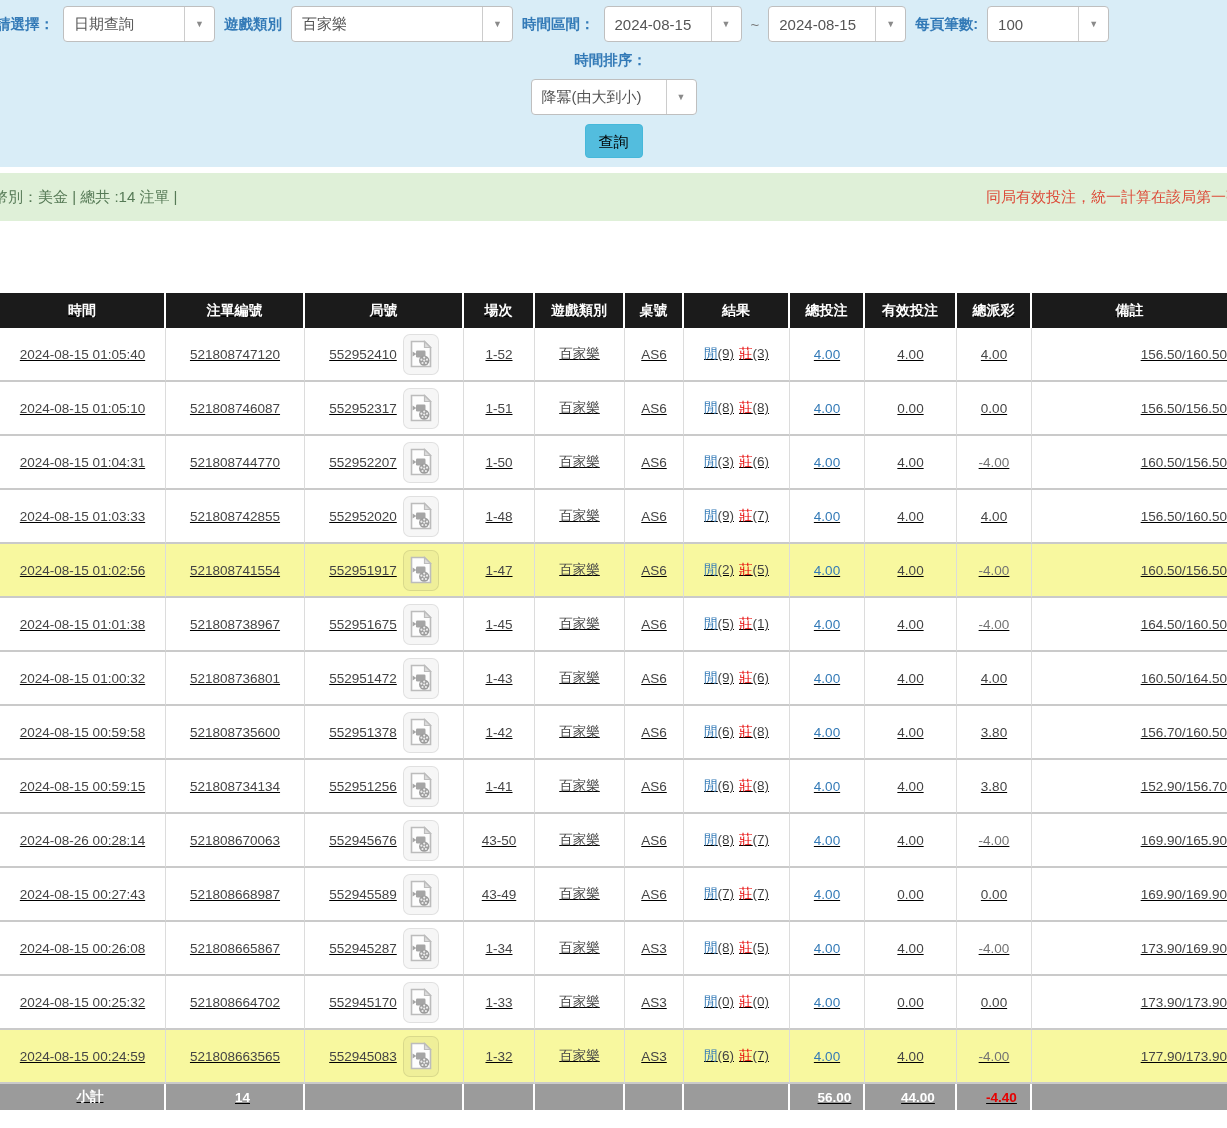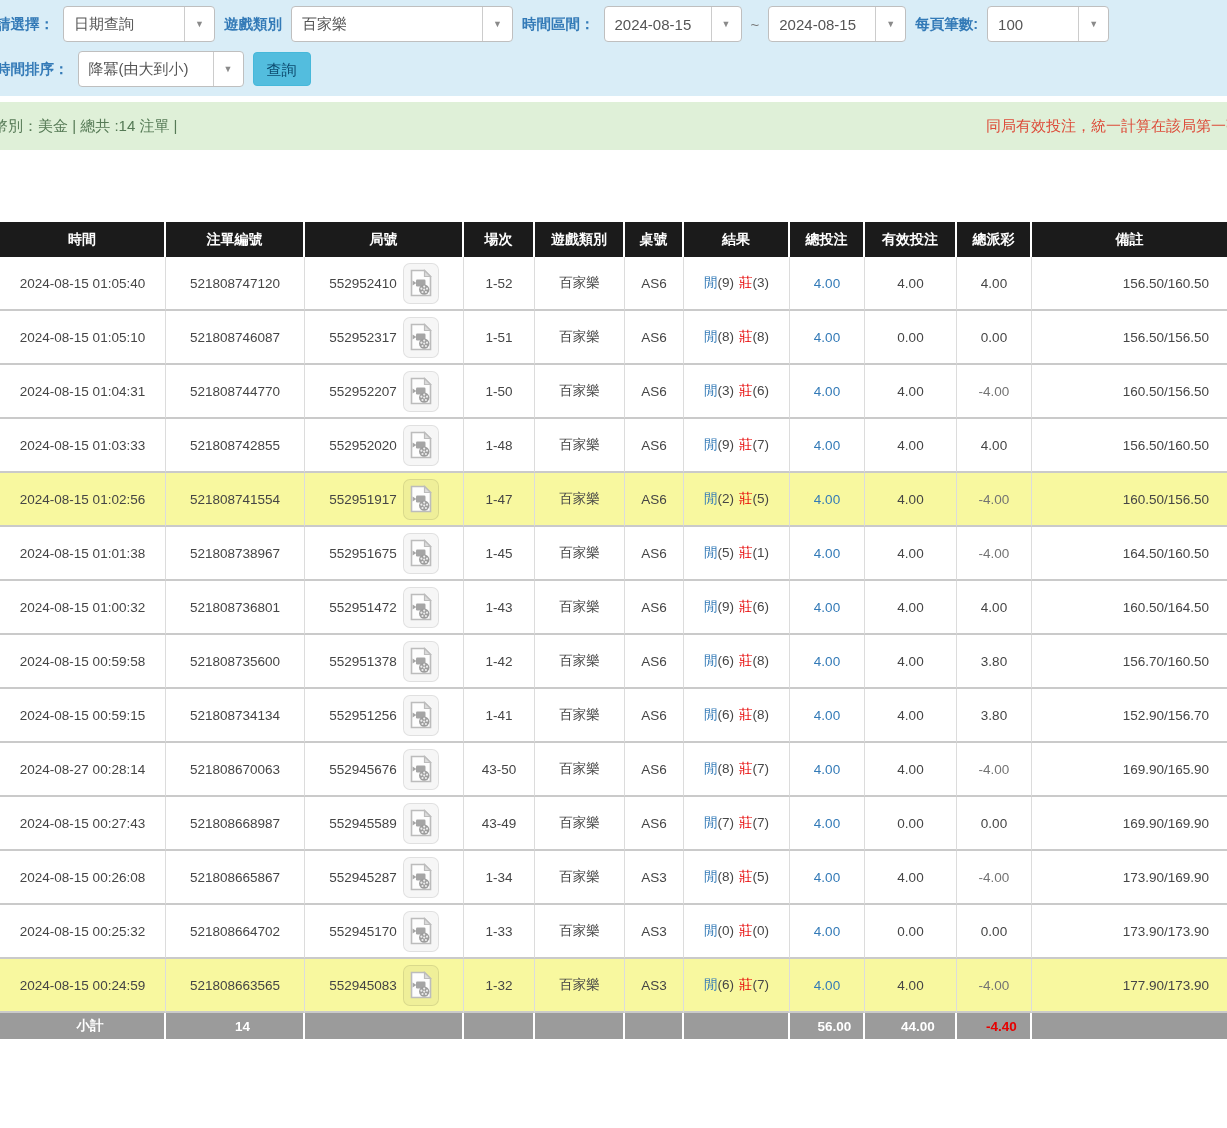"時間排序：" .t-row + .t-row { flex-direction: none -> column }
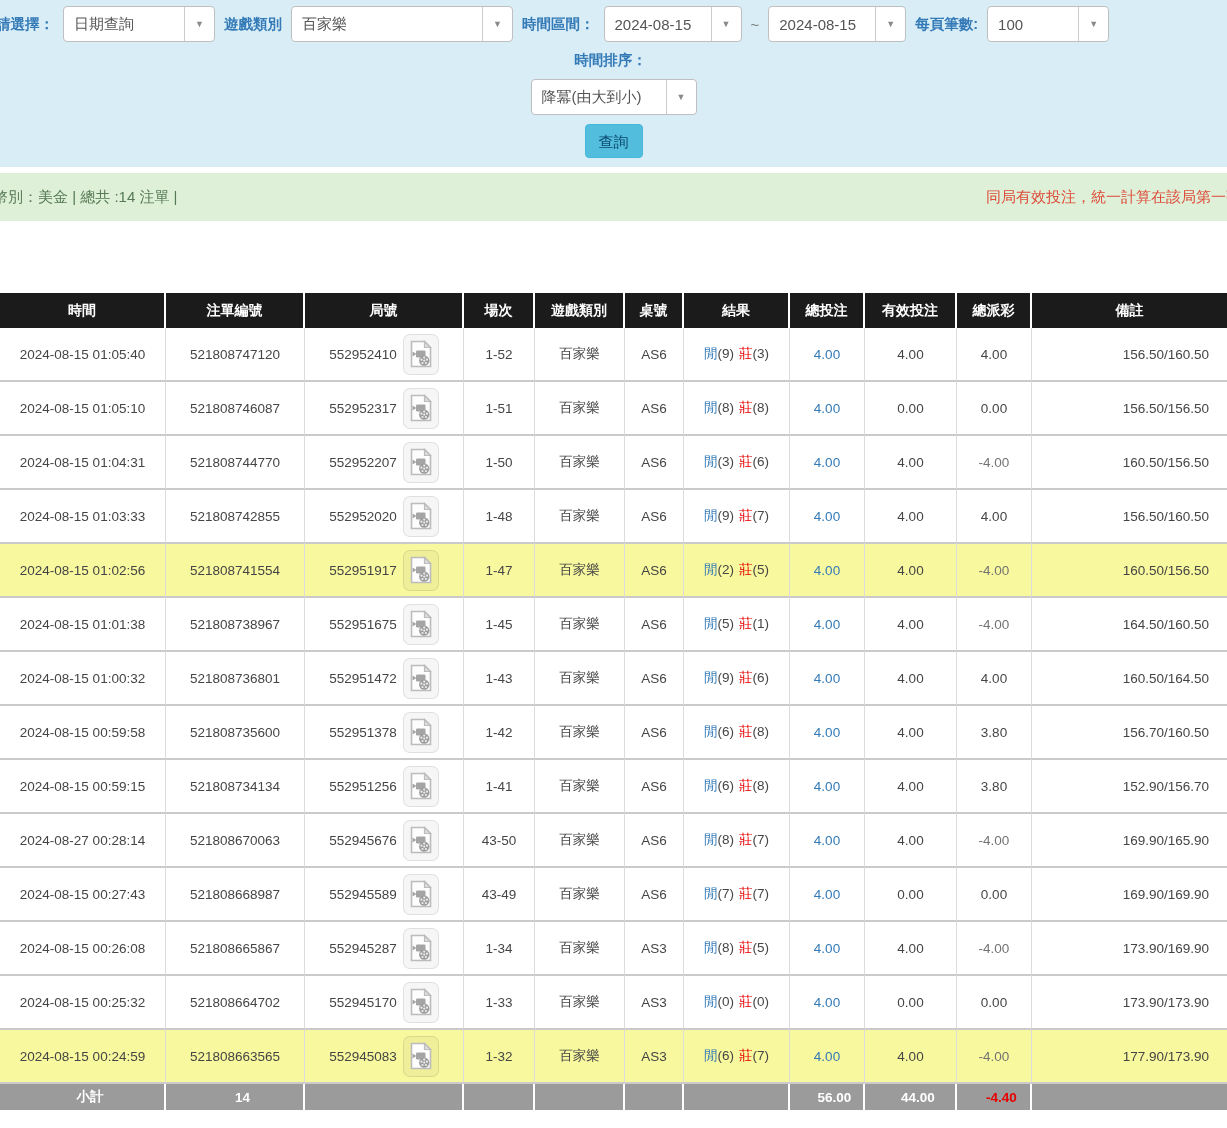"查詢" .btn-search { color: #0c4a6e -> #000000 }
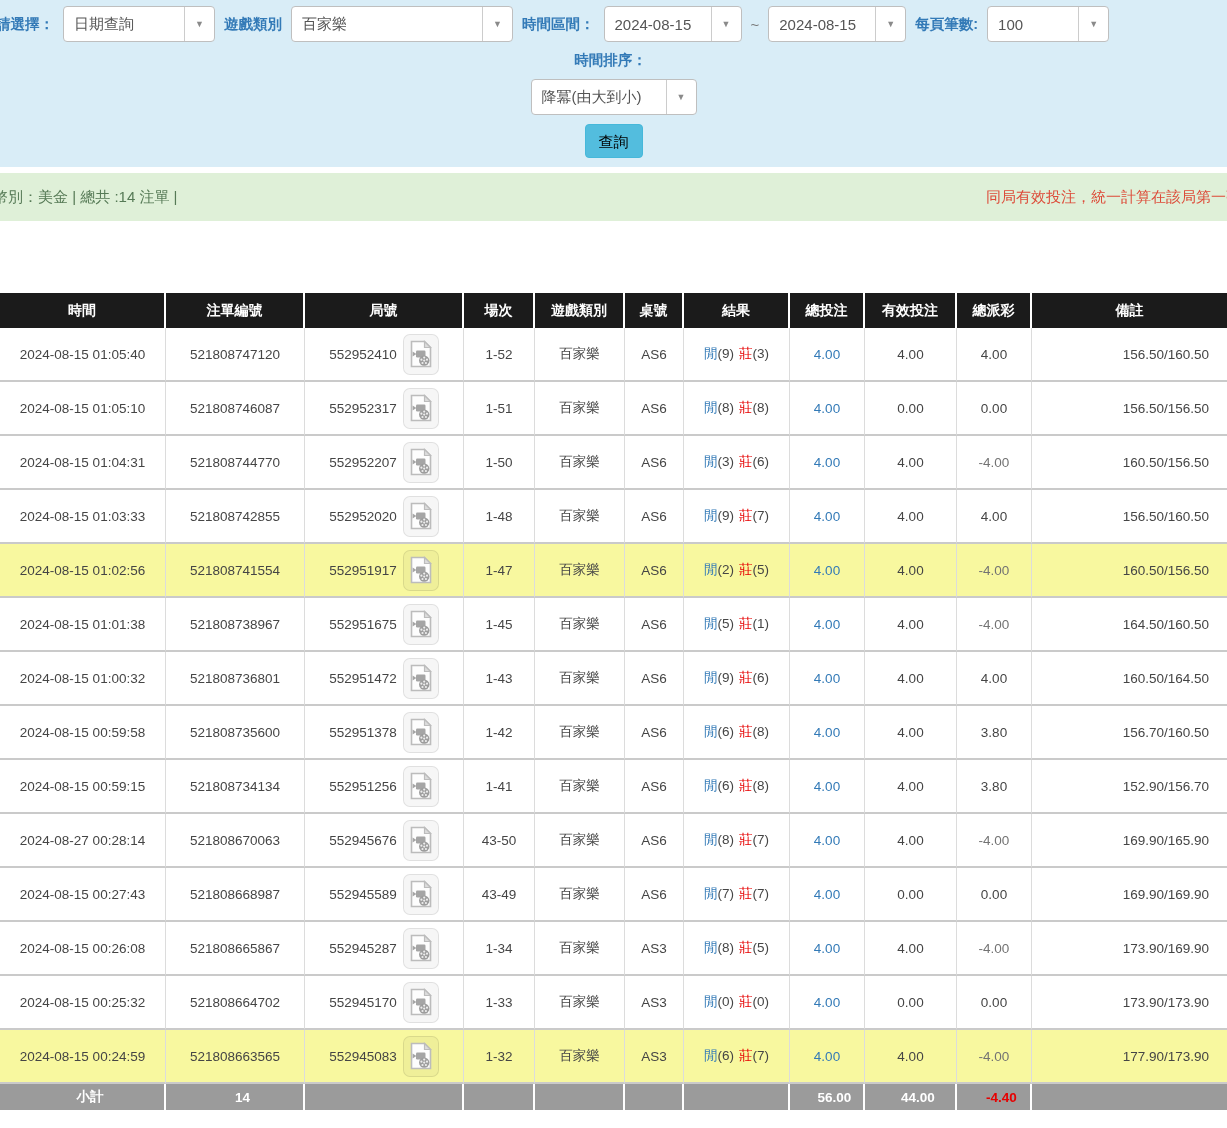"時間" table { text-decoration: none -> underline }
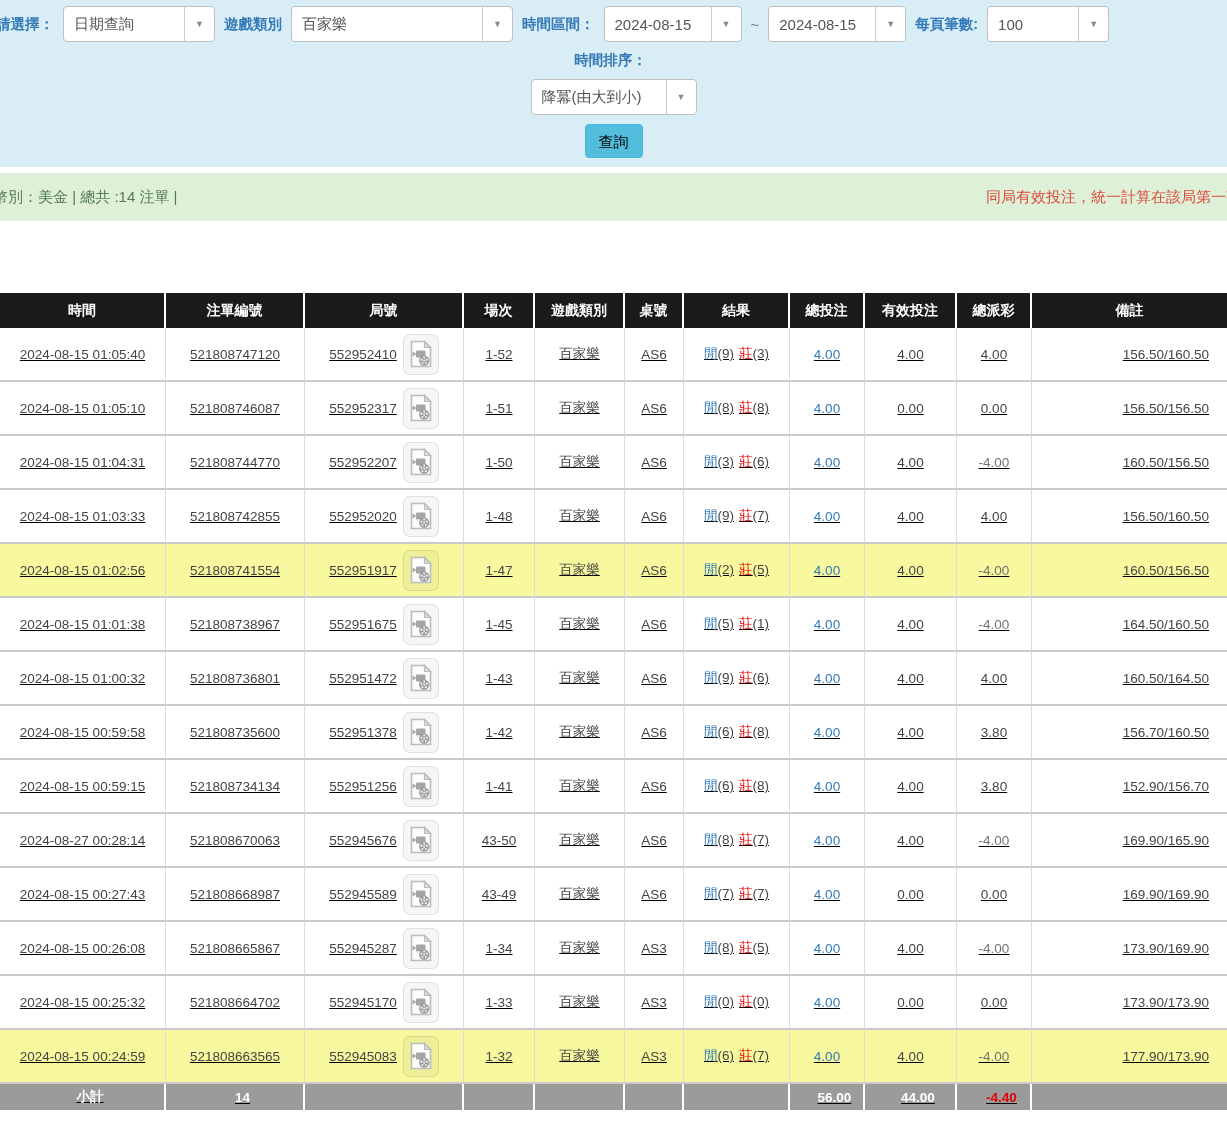"156.50/160.50" td.remark { padding-right: 18px -> 0 }
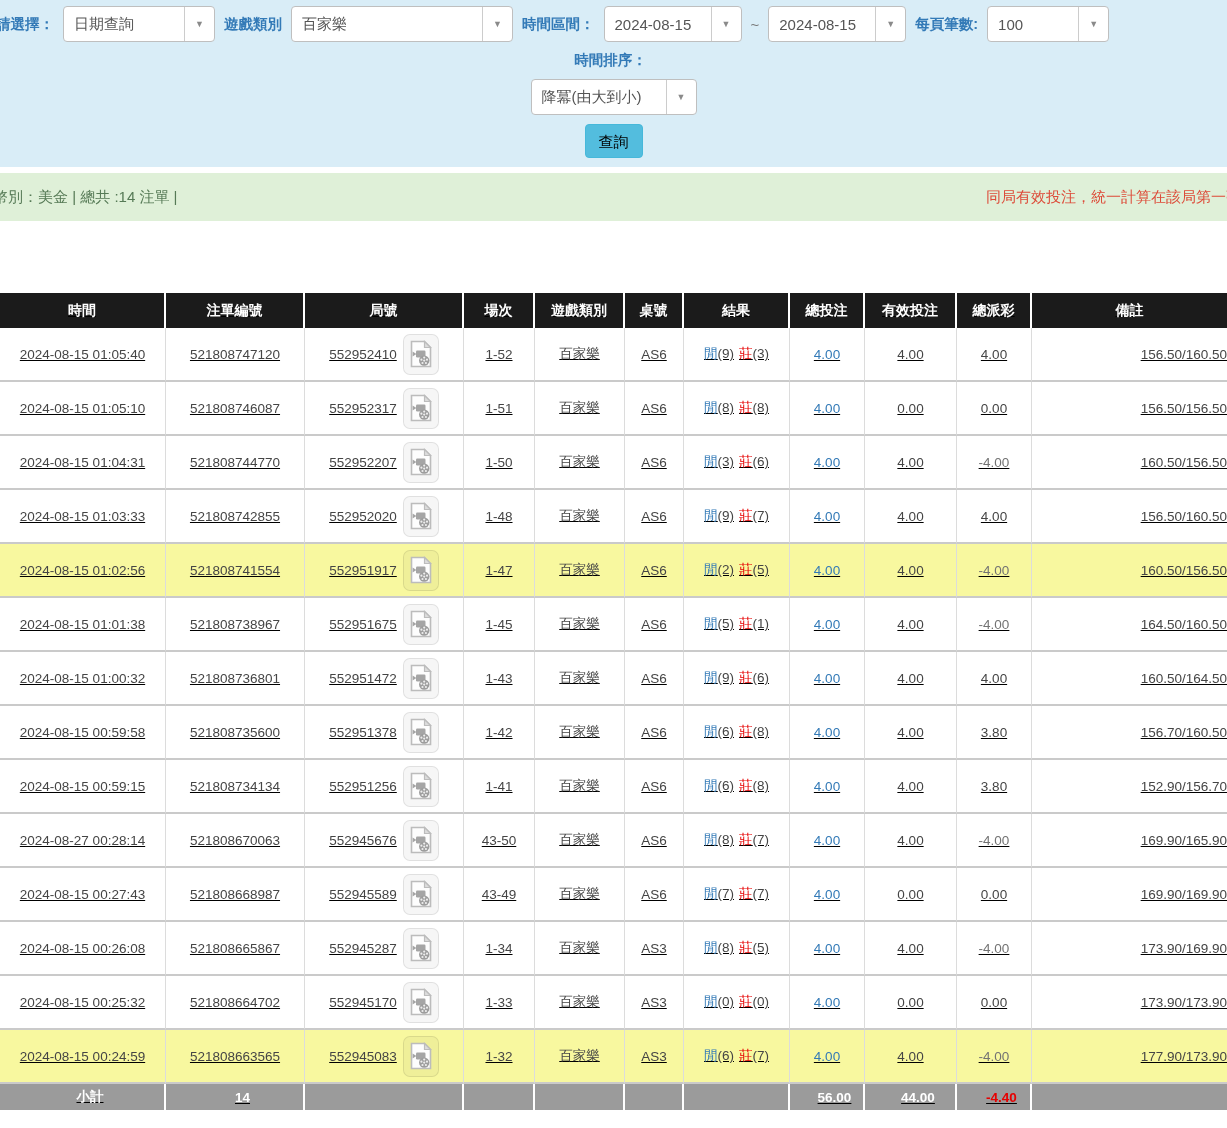"2024-08-27 00:28:14" td { text: 2024-08-27 -> 2024-08-26 }
